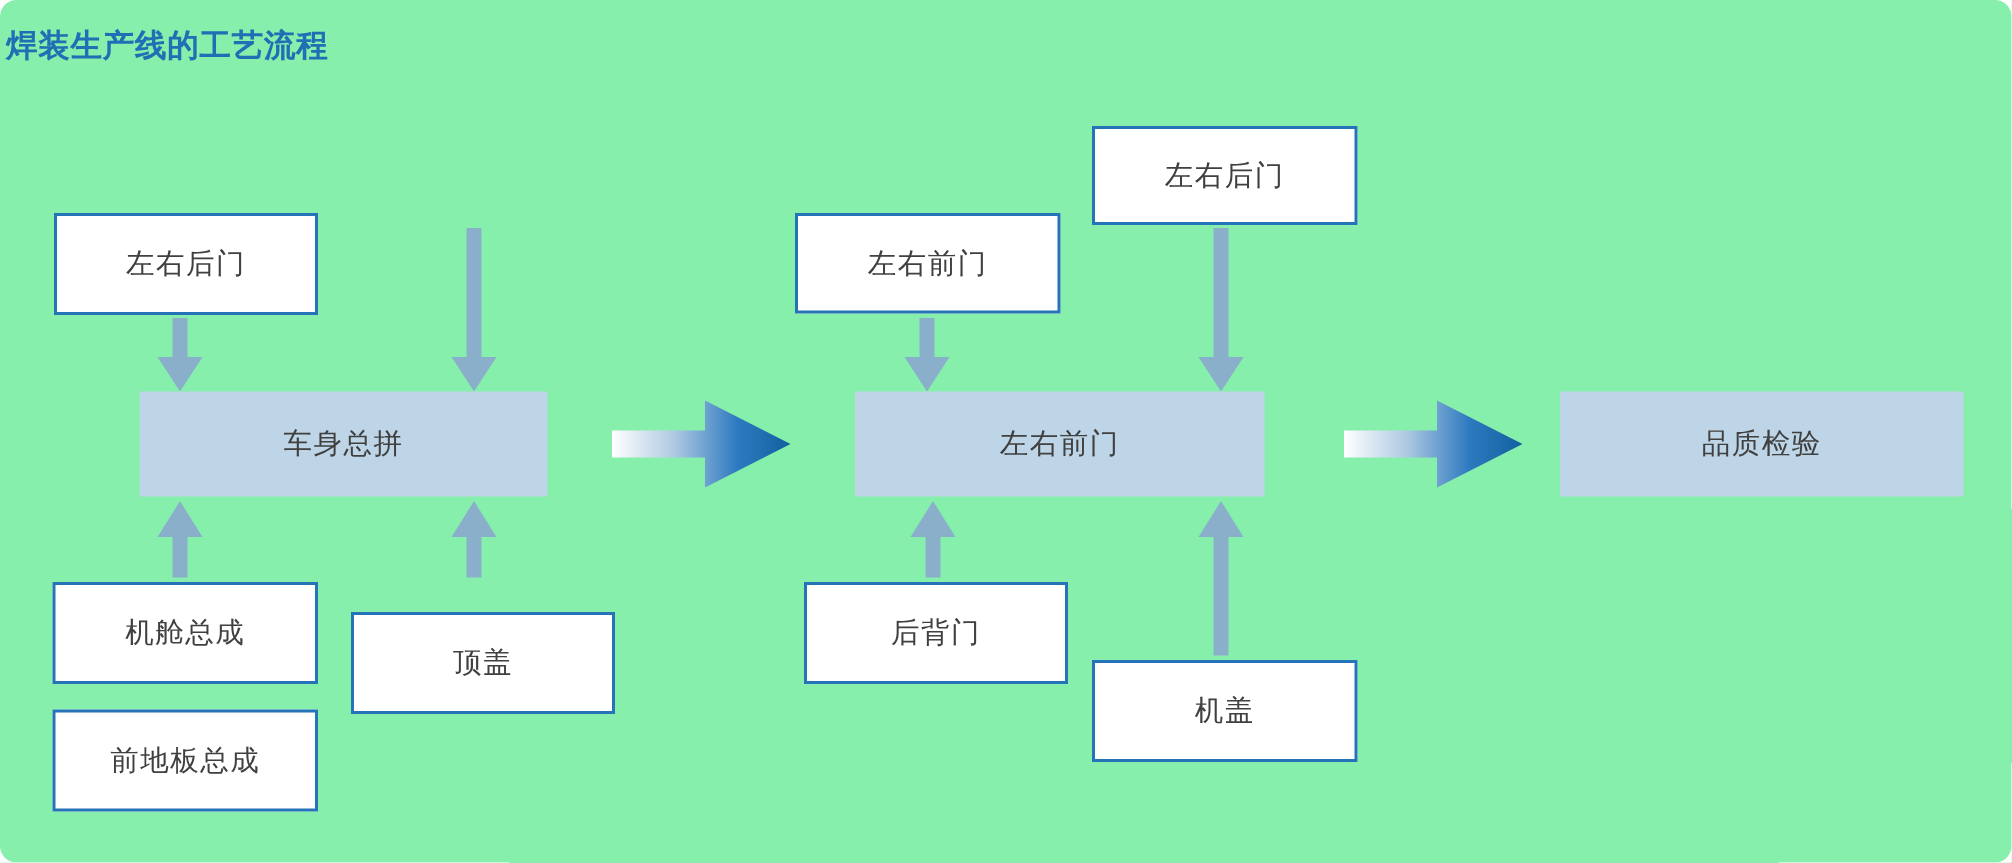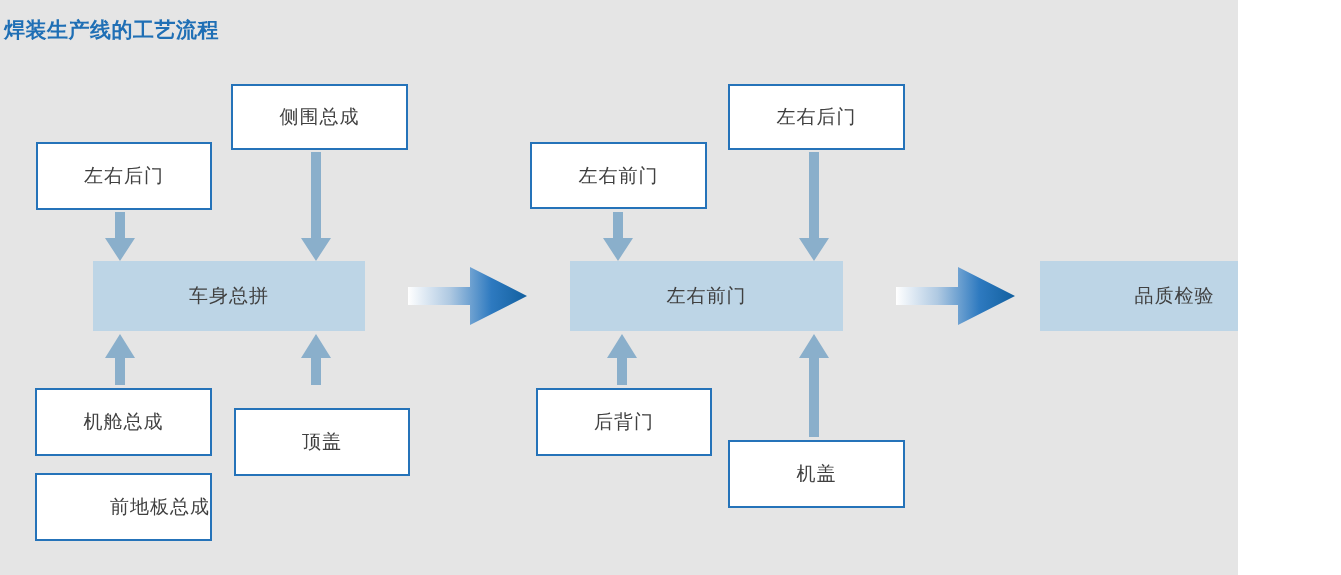"焊装生产线的工艺流程" #canvas { background: #e5e5e5 -> #86efac; border-radius: none -> 11px; width: 1238px -> 1341px }
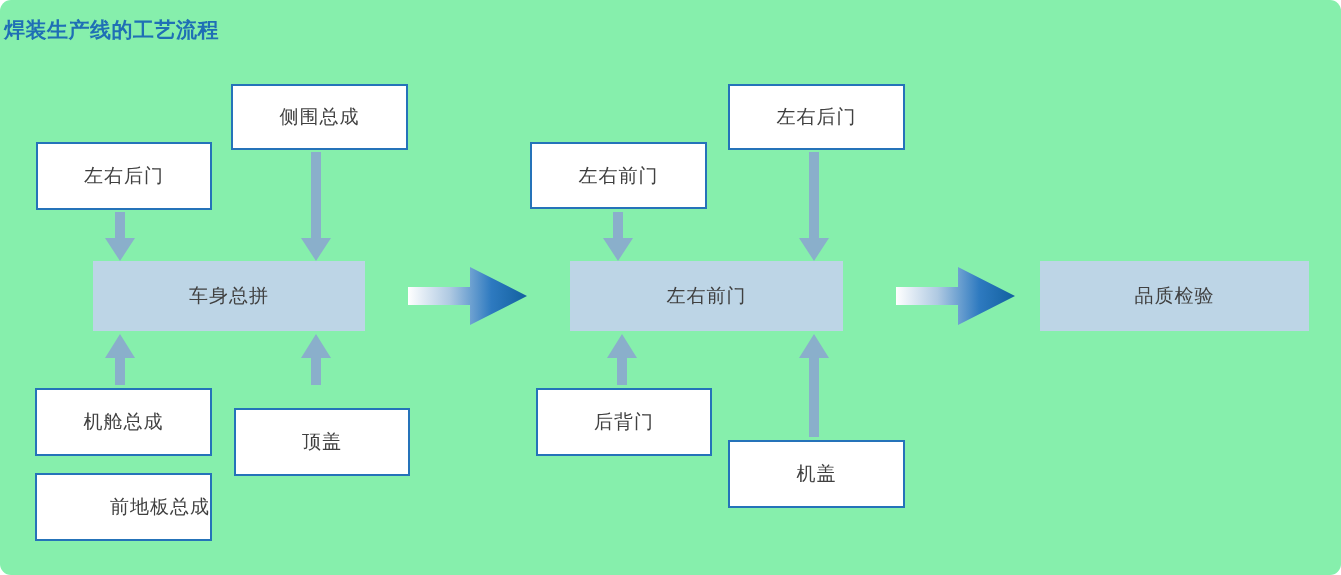"侧围总成" div.node { html: <div> <span>侧围总成</span> </div> -> none }
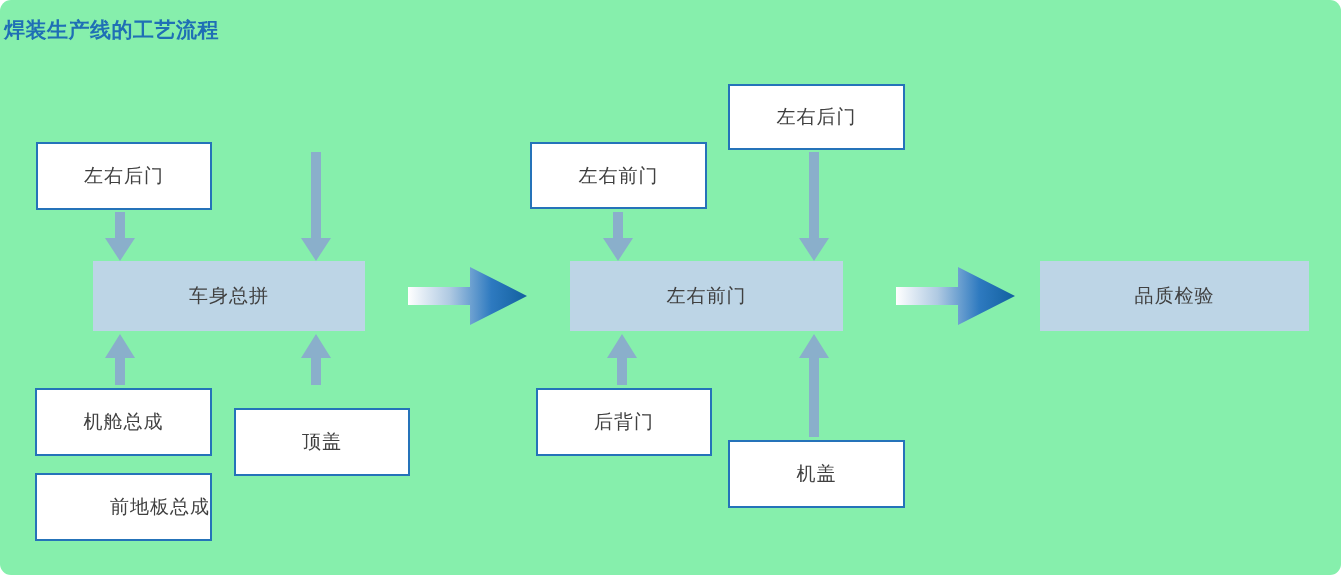"前地板总成" div.node { justify-content: flex-end -> none }
